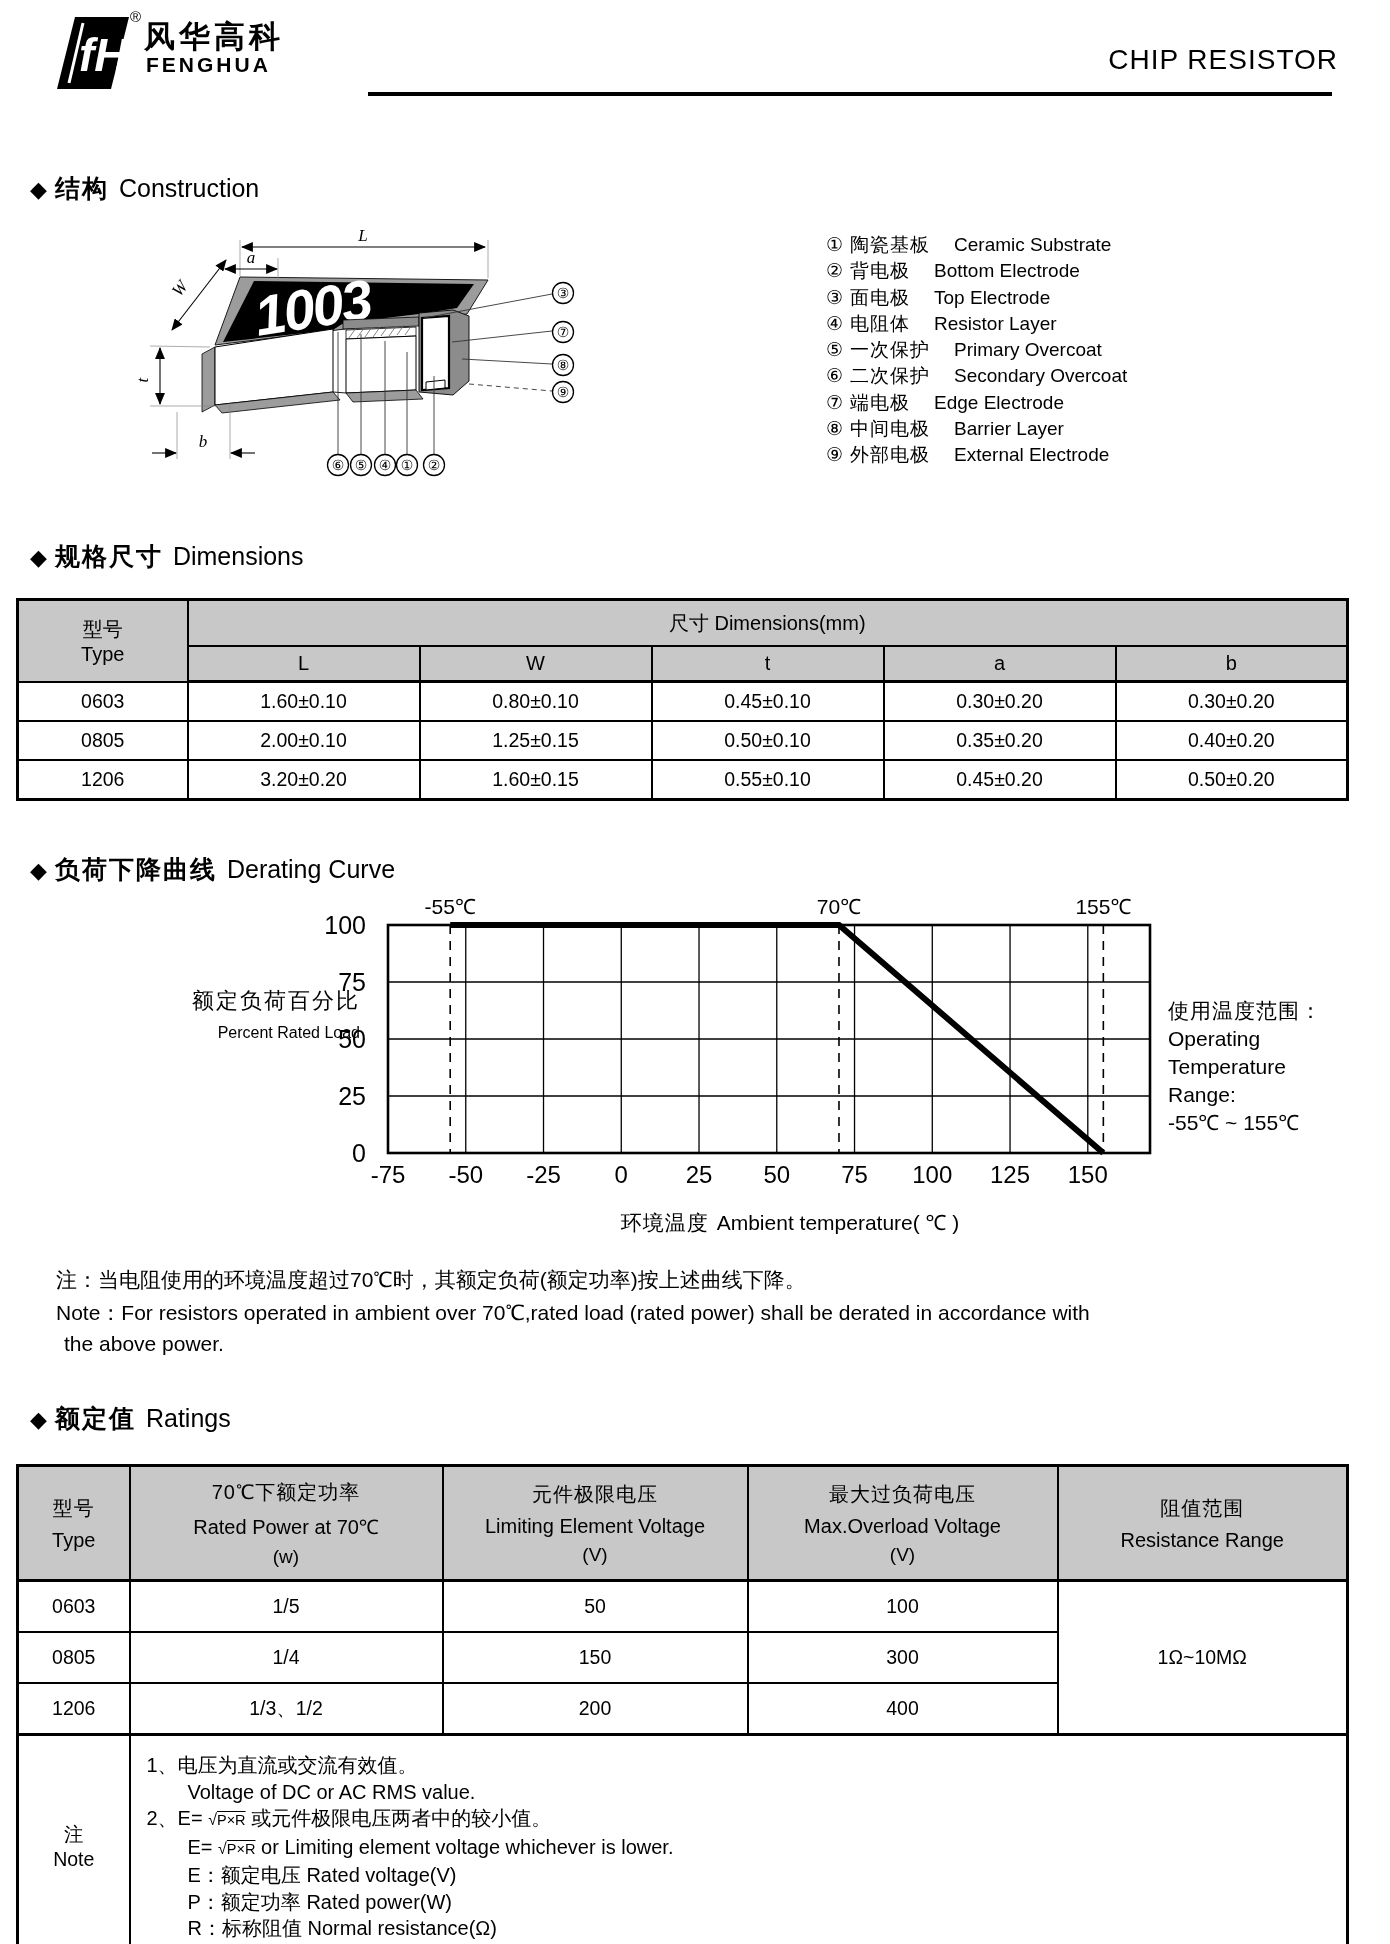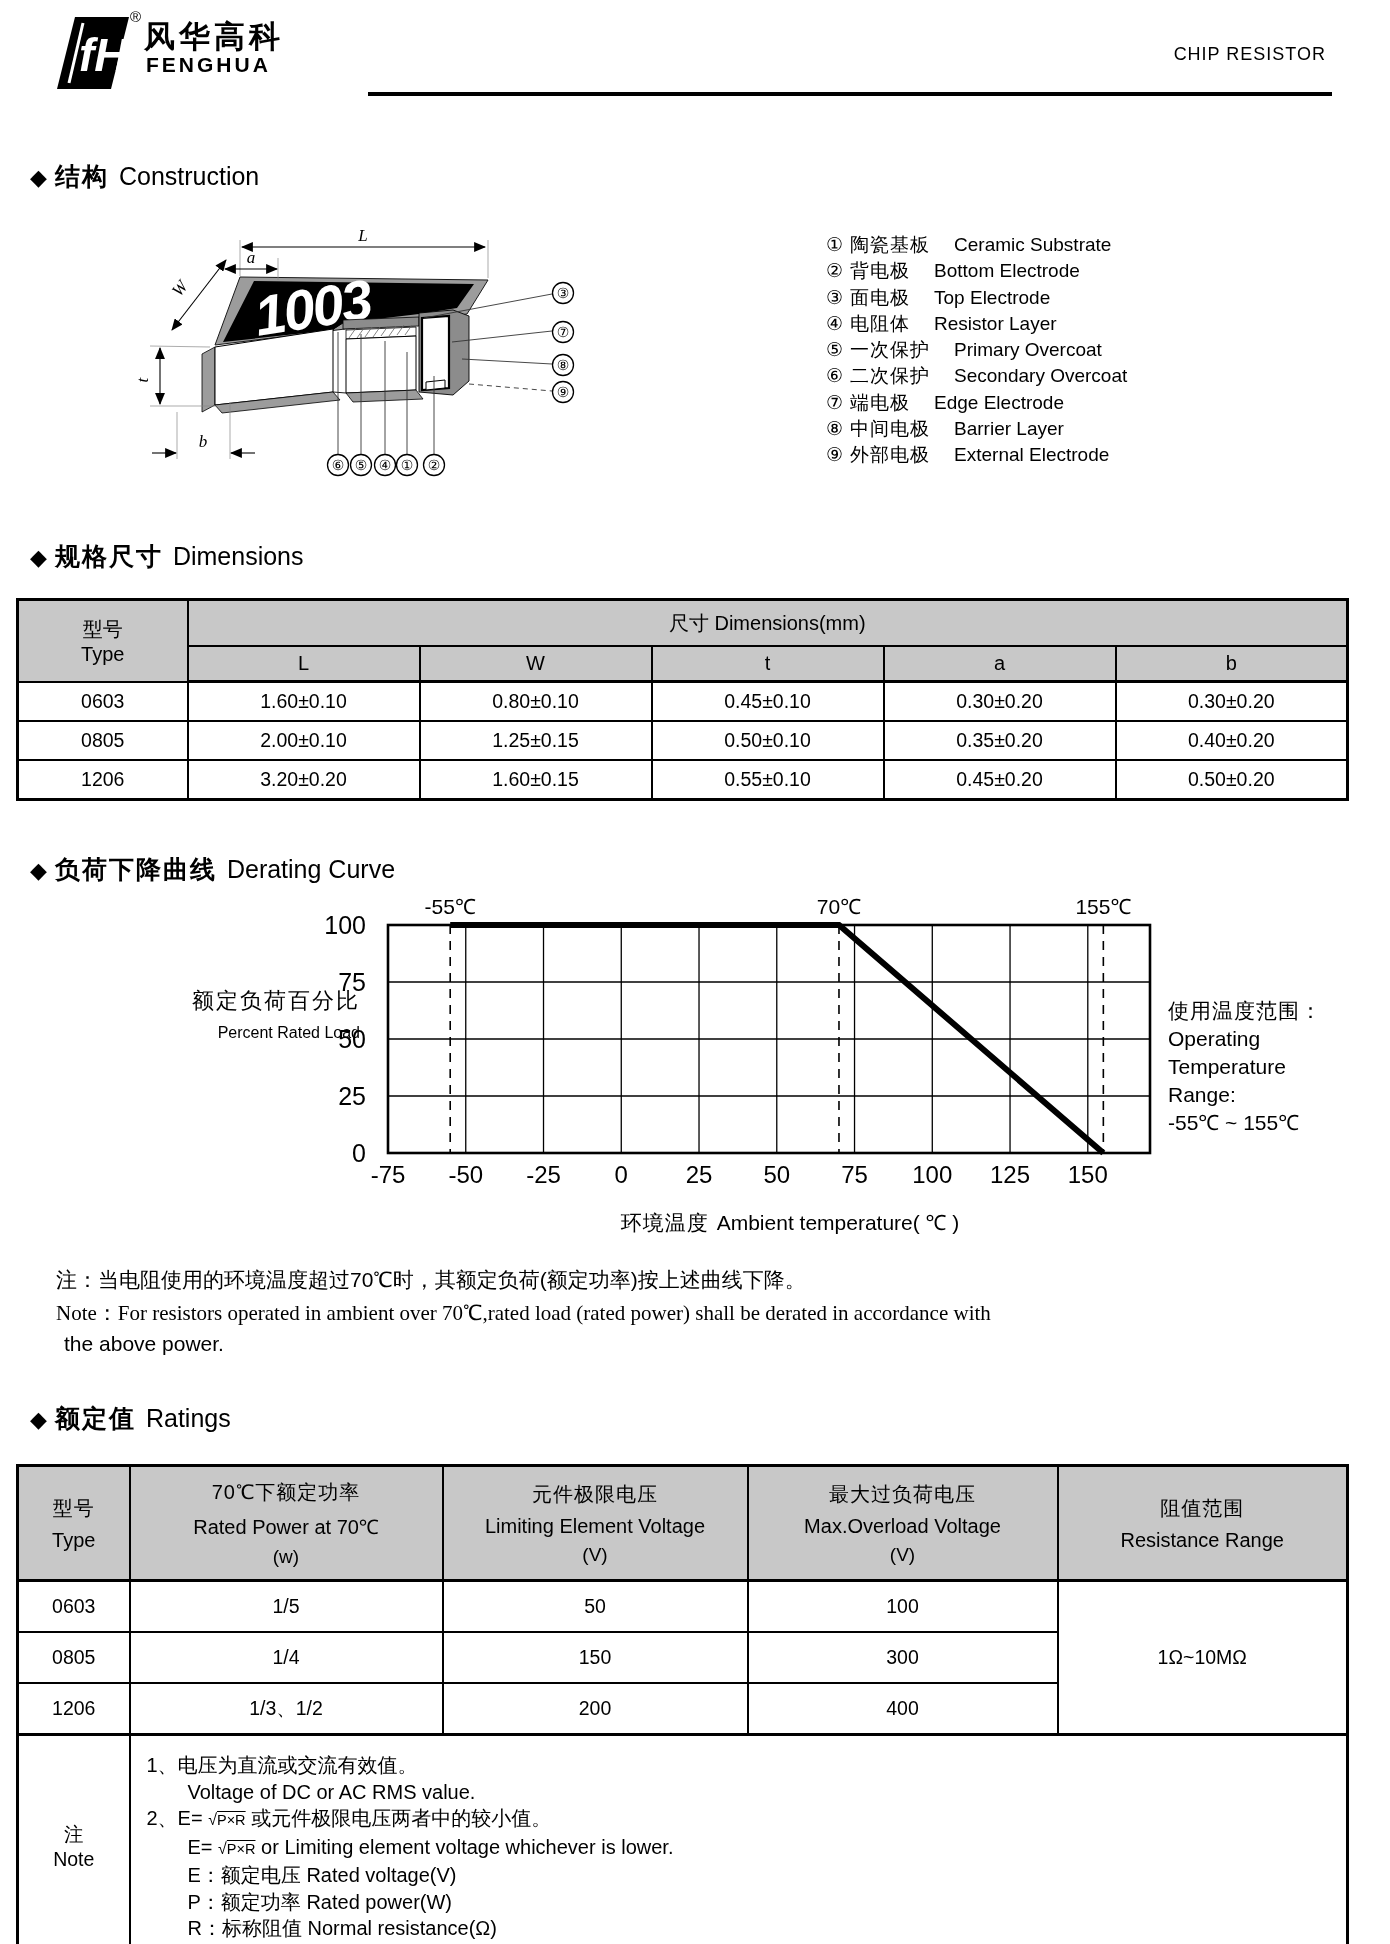"CHIP RESISTOR" .page-title { font-size: 18px -> 28px; right: 64px -> 52px }
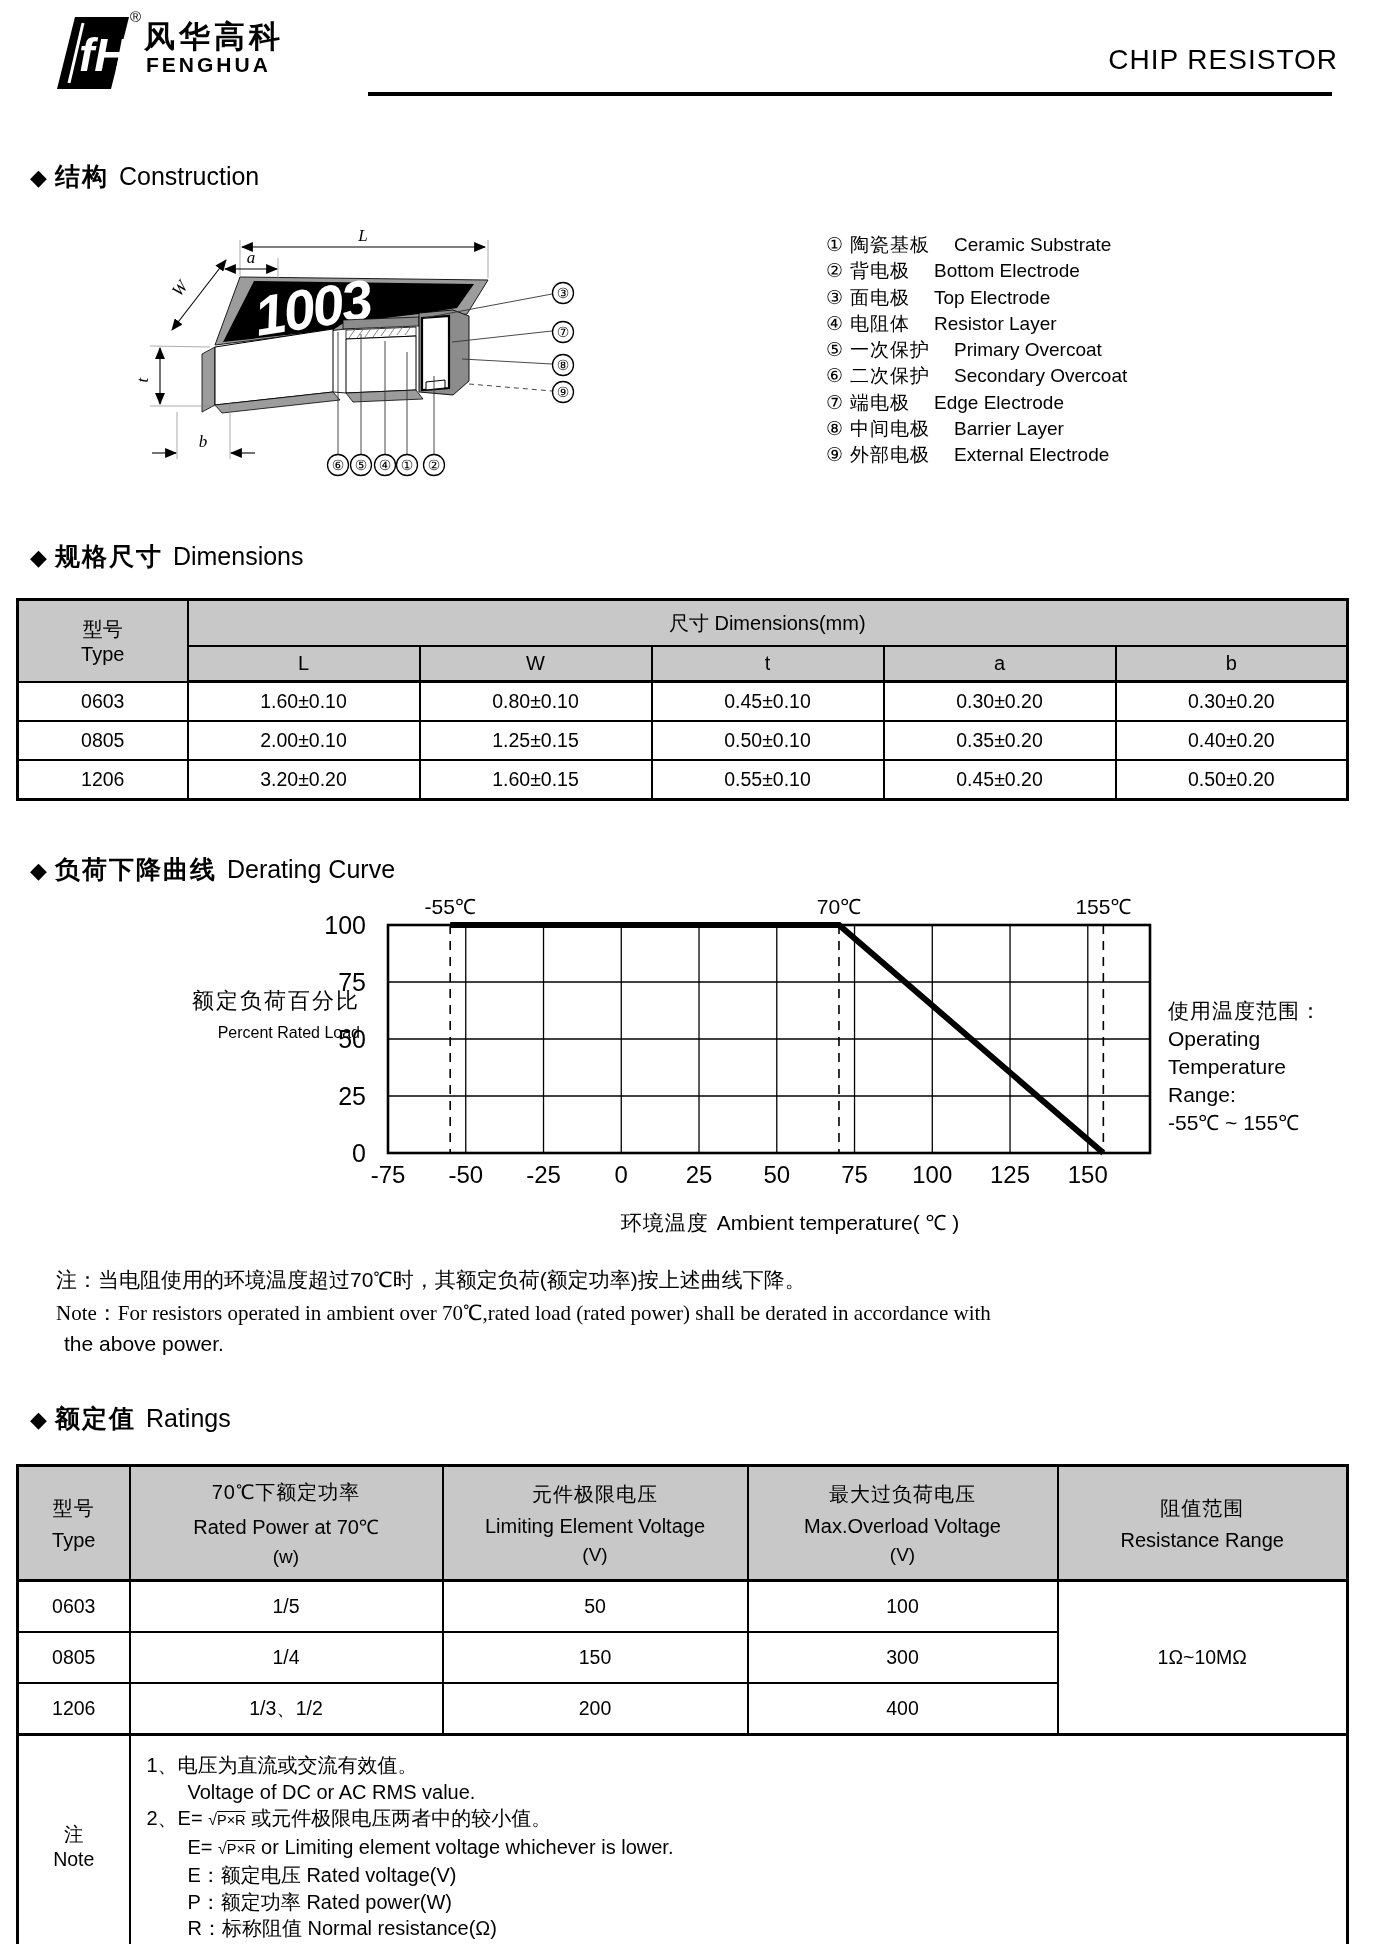"◆ 结构 Construction" div.sec-title { top: 160px -> 172px }
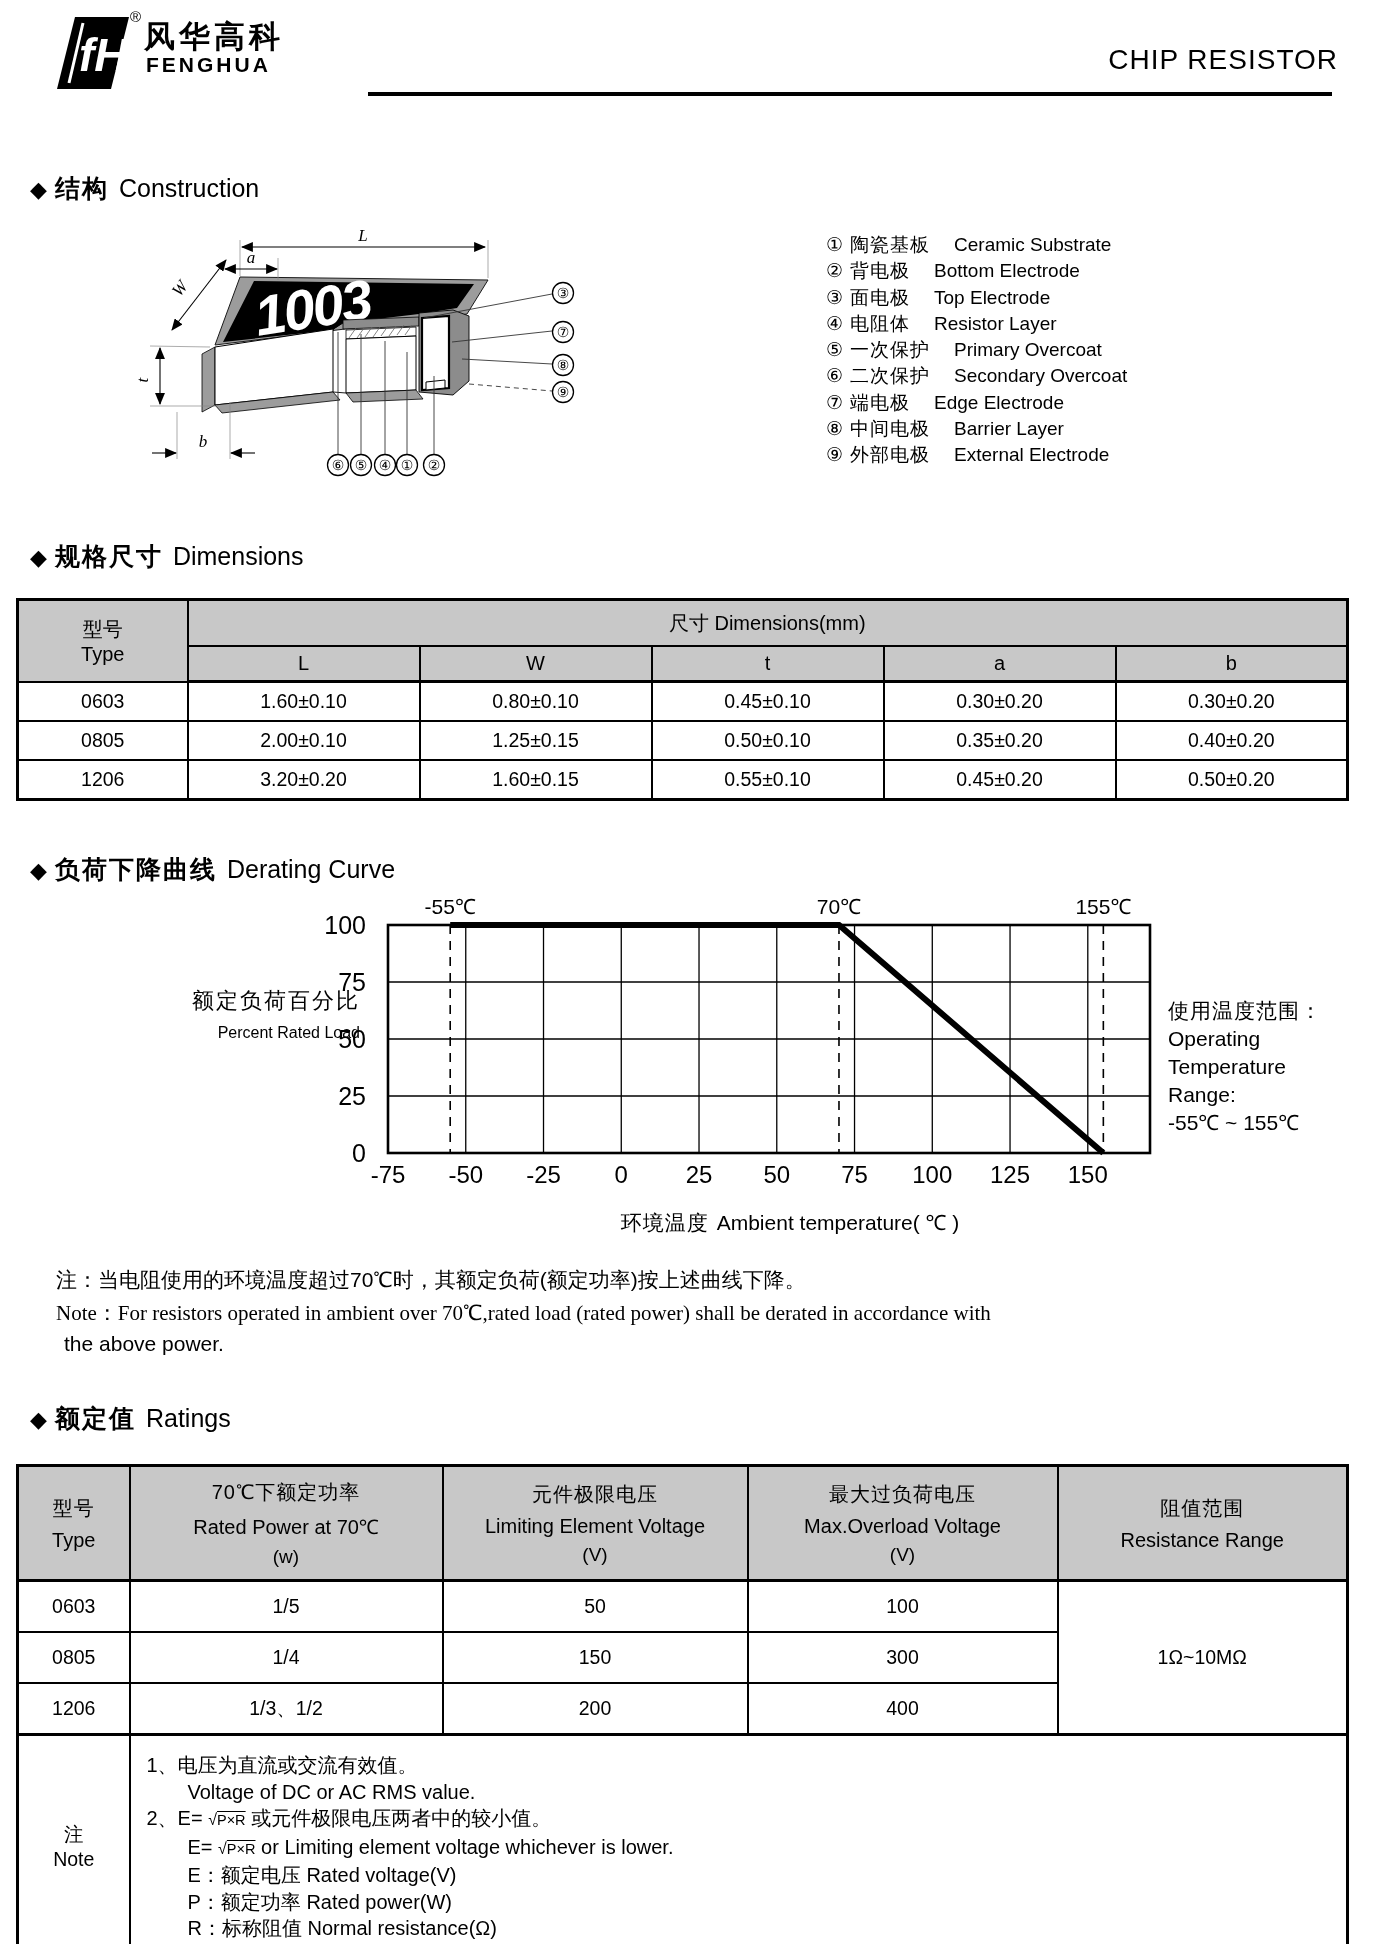"Note：For resistors operated in ambient" div.curve-note { font-family: Liberation Serif, serif -> none }
